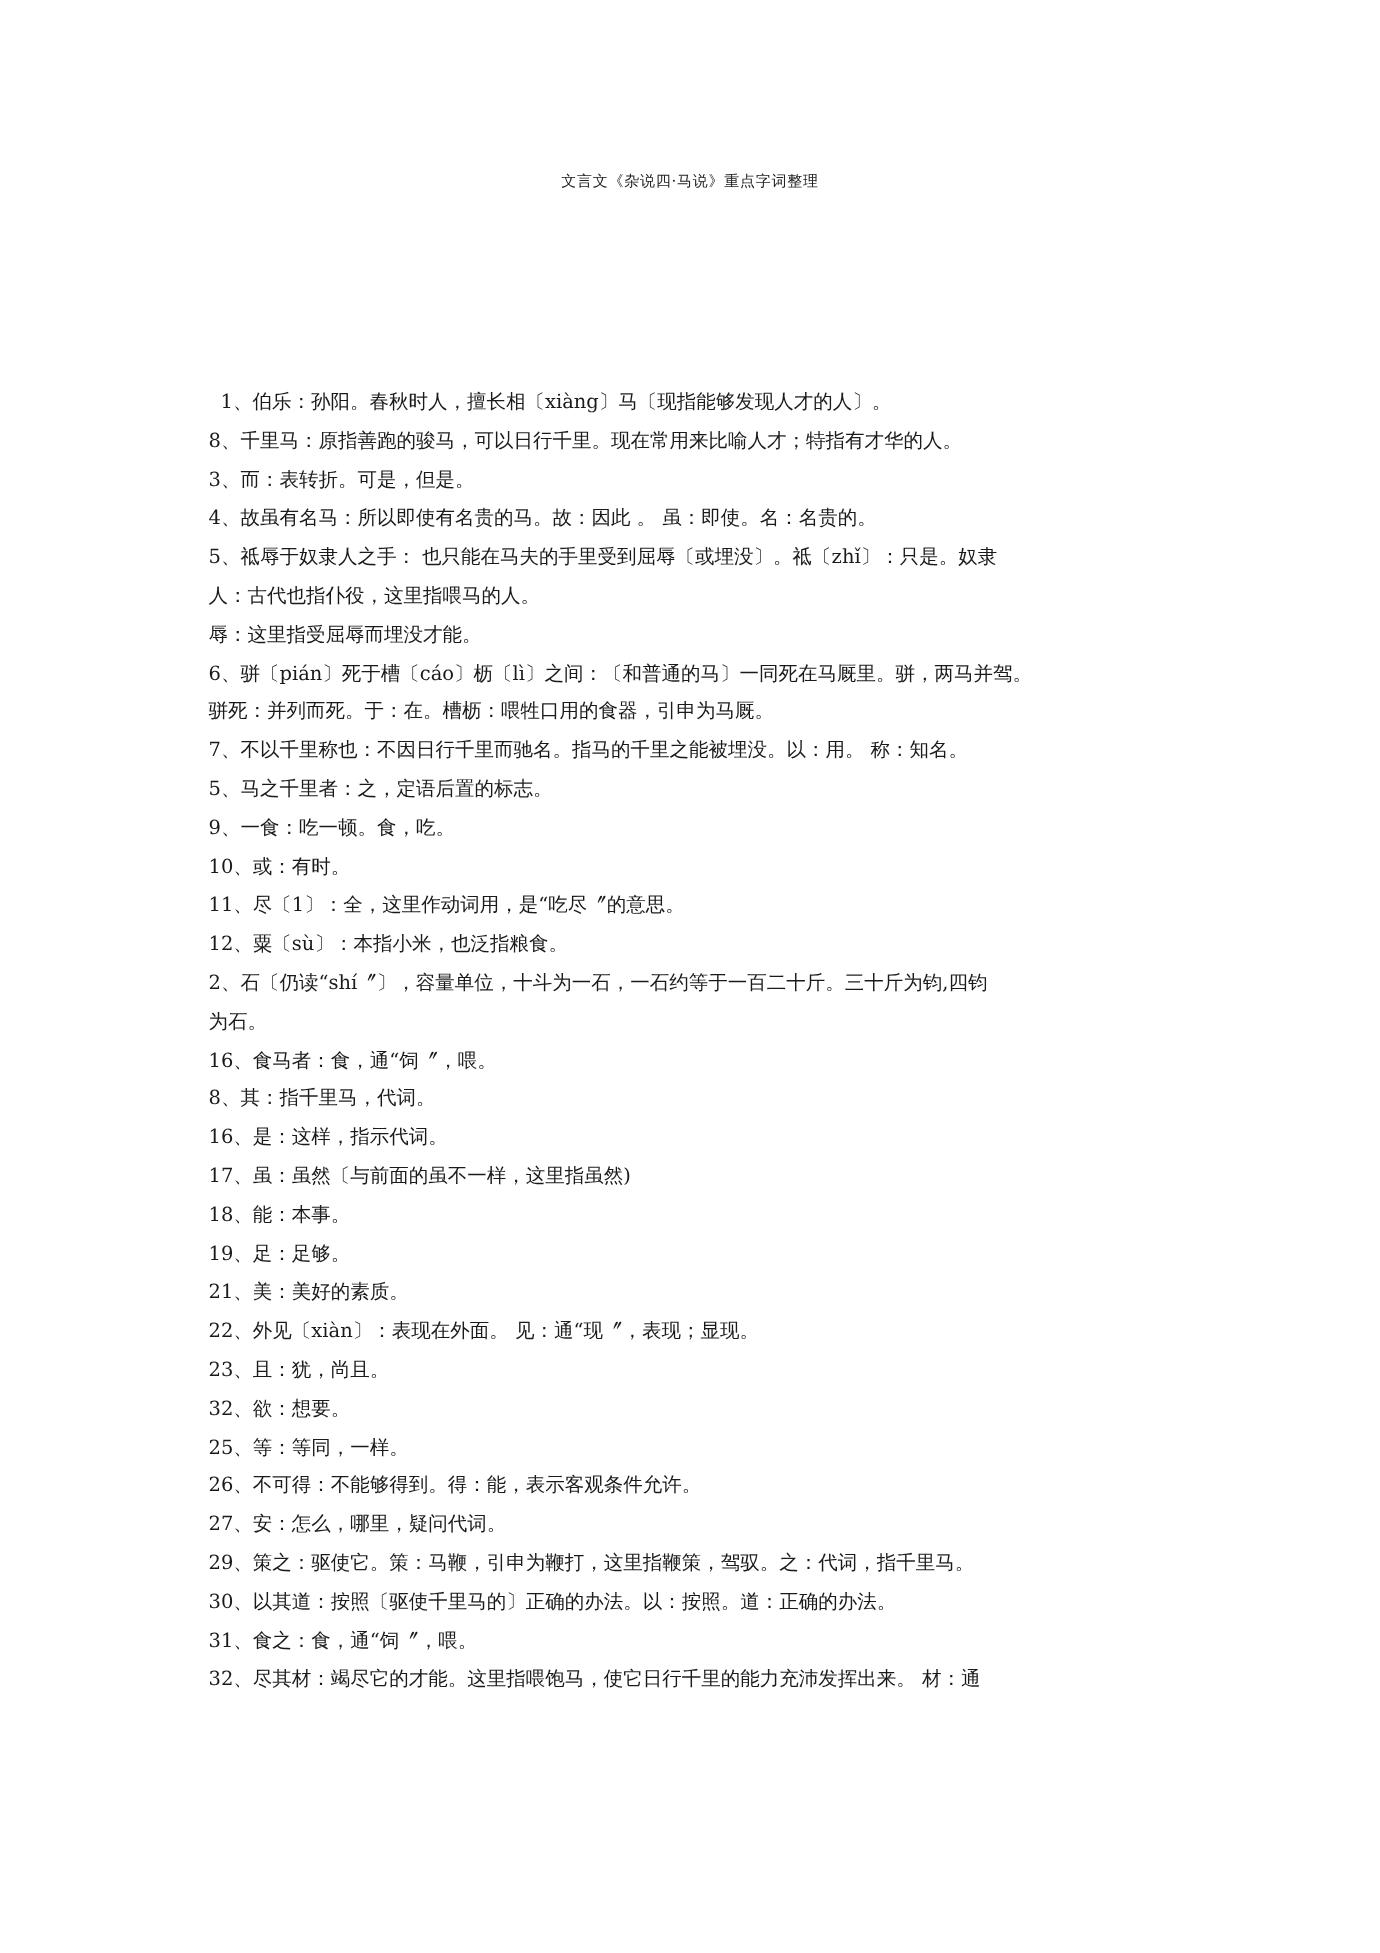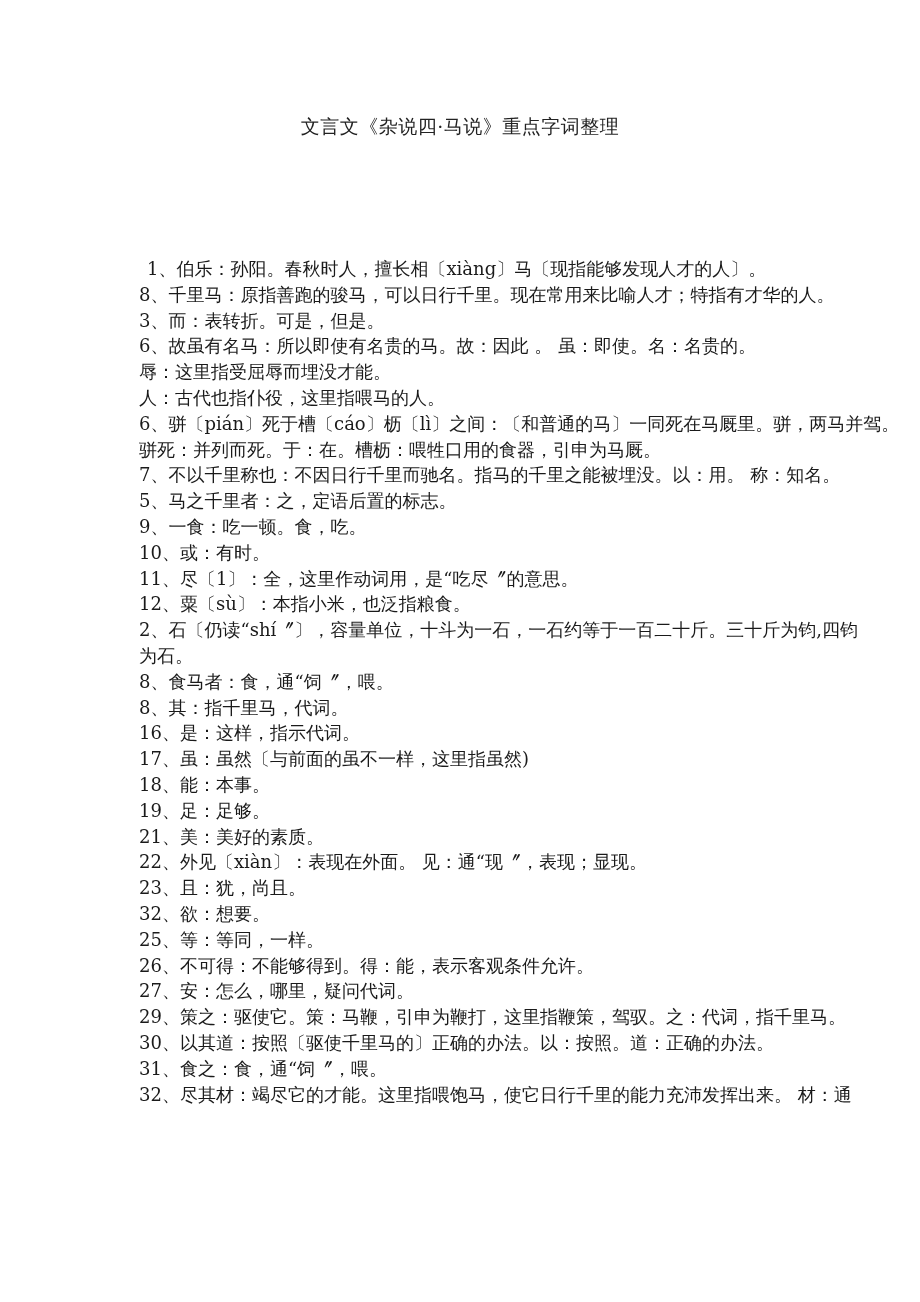"文言文《杂说四·马说》重点字词整理" .page-title { font-size: 19px -> 10px }
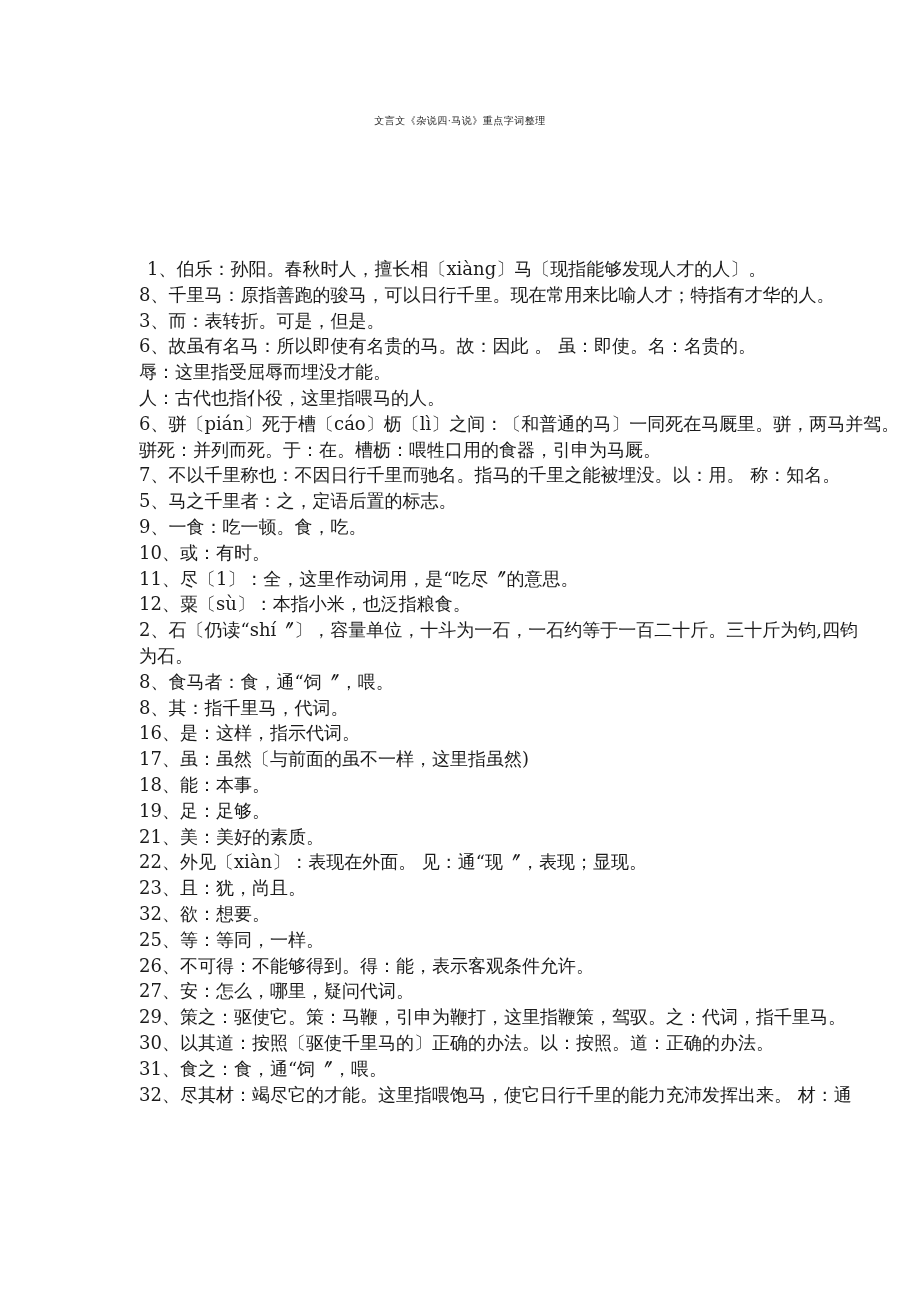"1、伯乐：孙阳。春秋时人，擅长相〔xiàng〕马〔现指能够发现人才的人〕。" .content { font-size: 18px -> 13px }
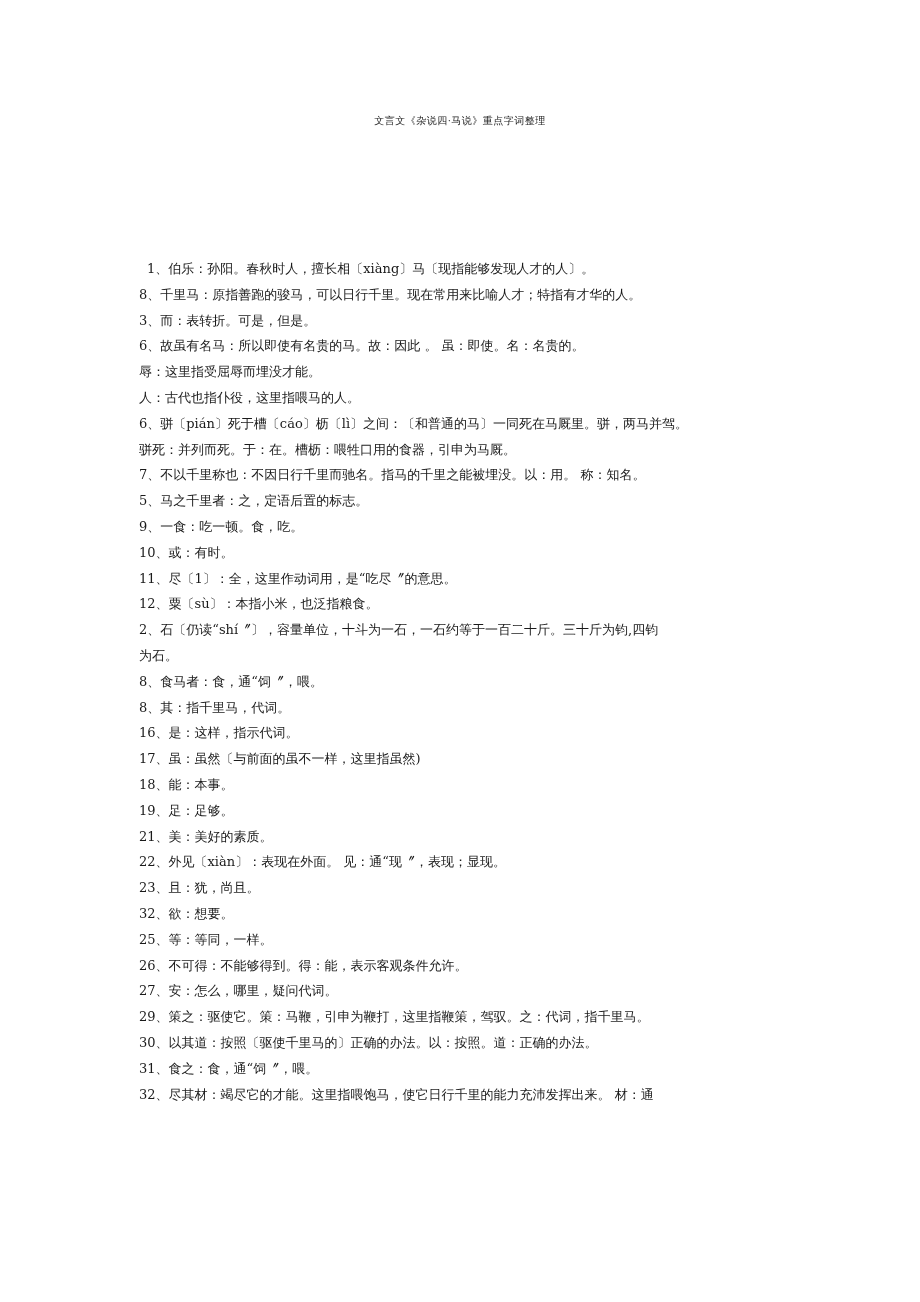"6、故虽有名马：所以即使有名贵的马。故：因此 。 虽：即使。名：名贵的。" div.line { text: 6 -> 4 }
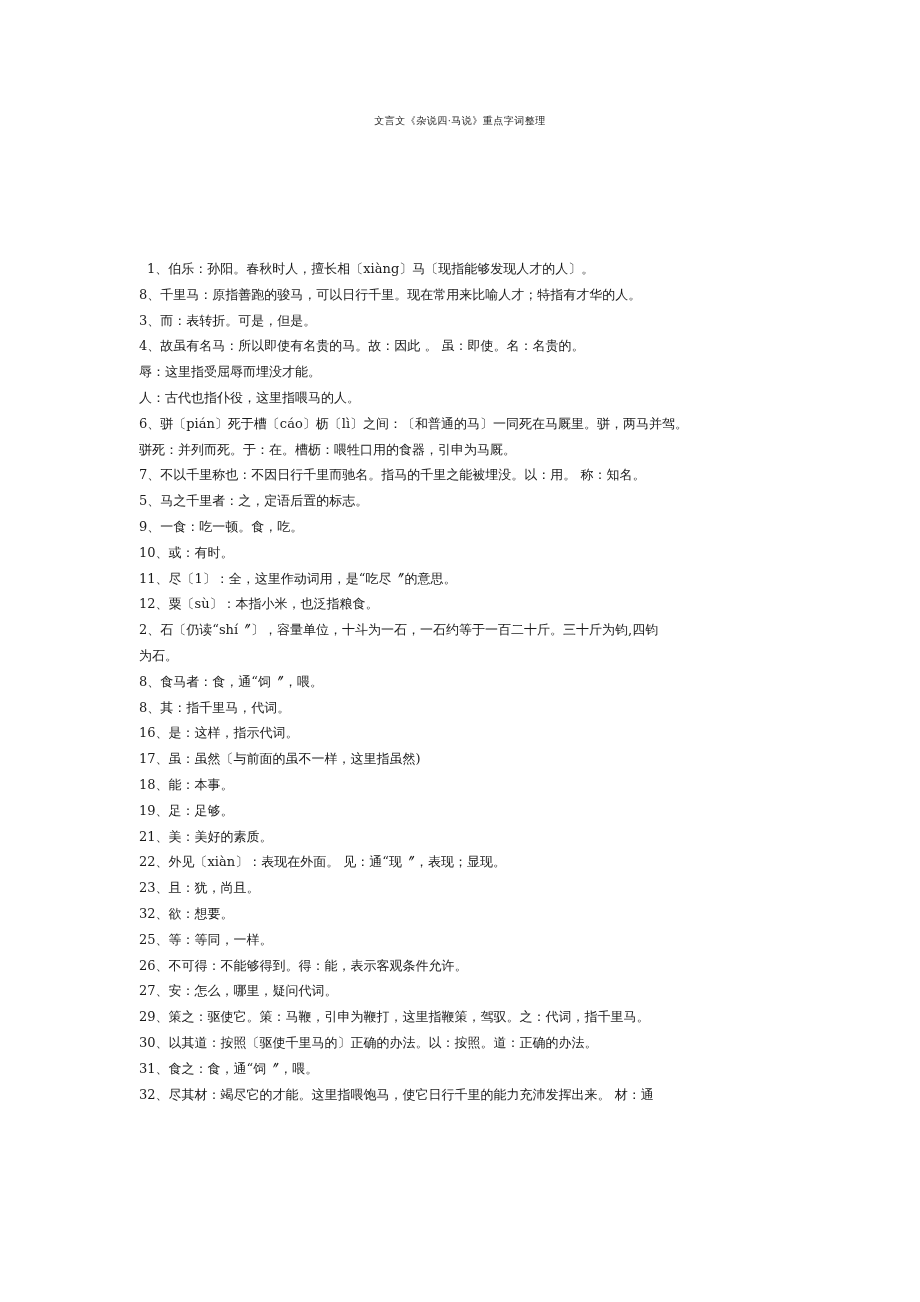"5、祗辱于奴隶人之手：" div.line { html: none -> <div>5、祗辱于奴隶人之手： 也只能在马夫的手里受到屈辱〔或埋没〕。祗〔zhǐ〕：只是。奴隶</div> }
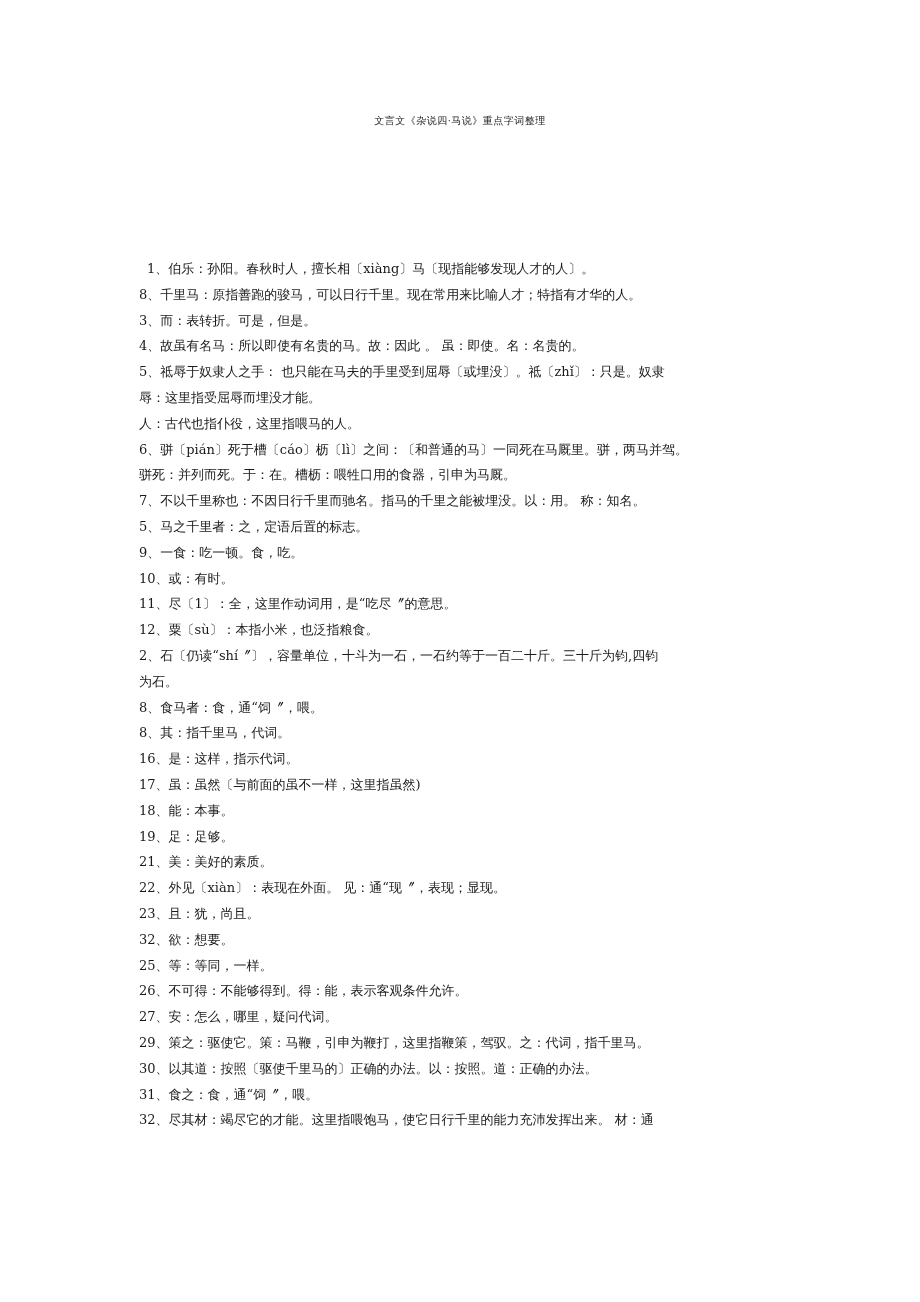"辱：这里指受屈辱而埋没才能。" div.line { order: before "人：古代也指仆役，这里指喂马的人。" -> after "人：古代也指仆役，这里指喂马的人。" }
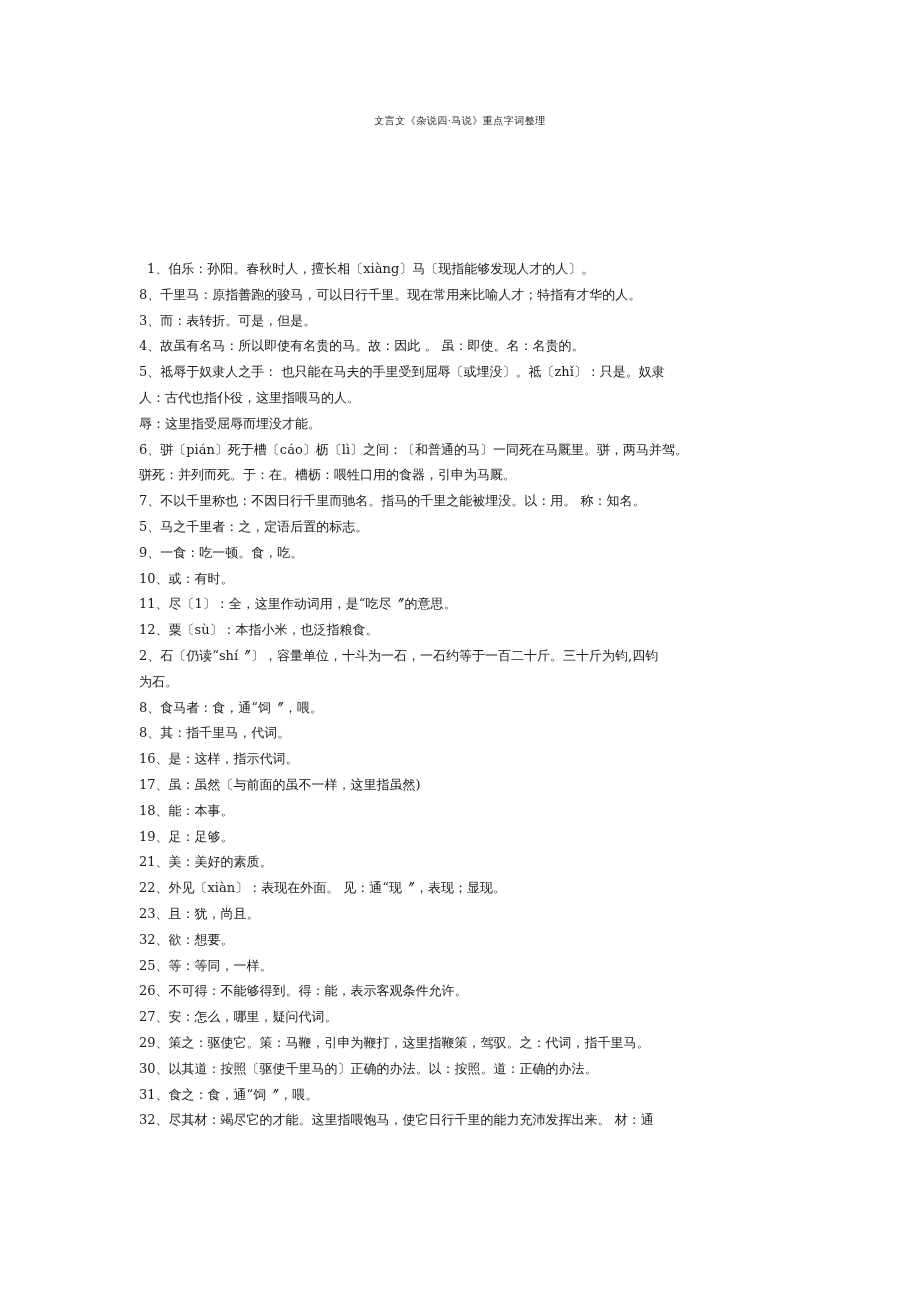"8、食马者：食，通“饲〞，喂。" div.line { text: 8 -> 16 }
